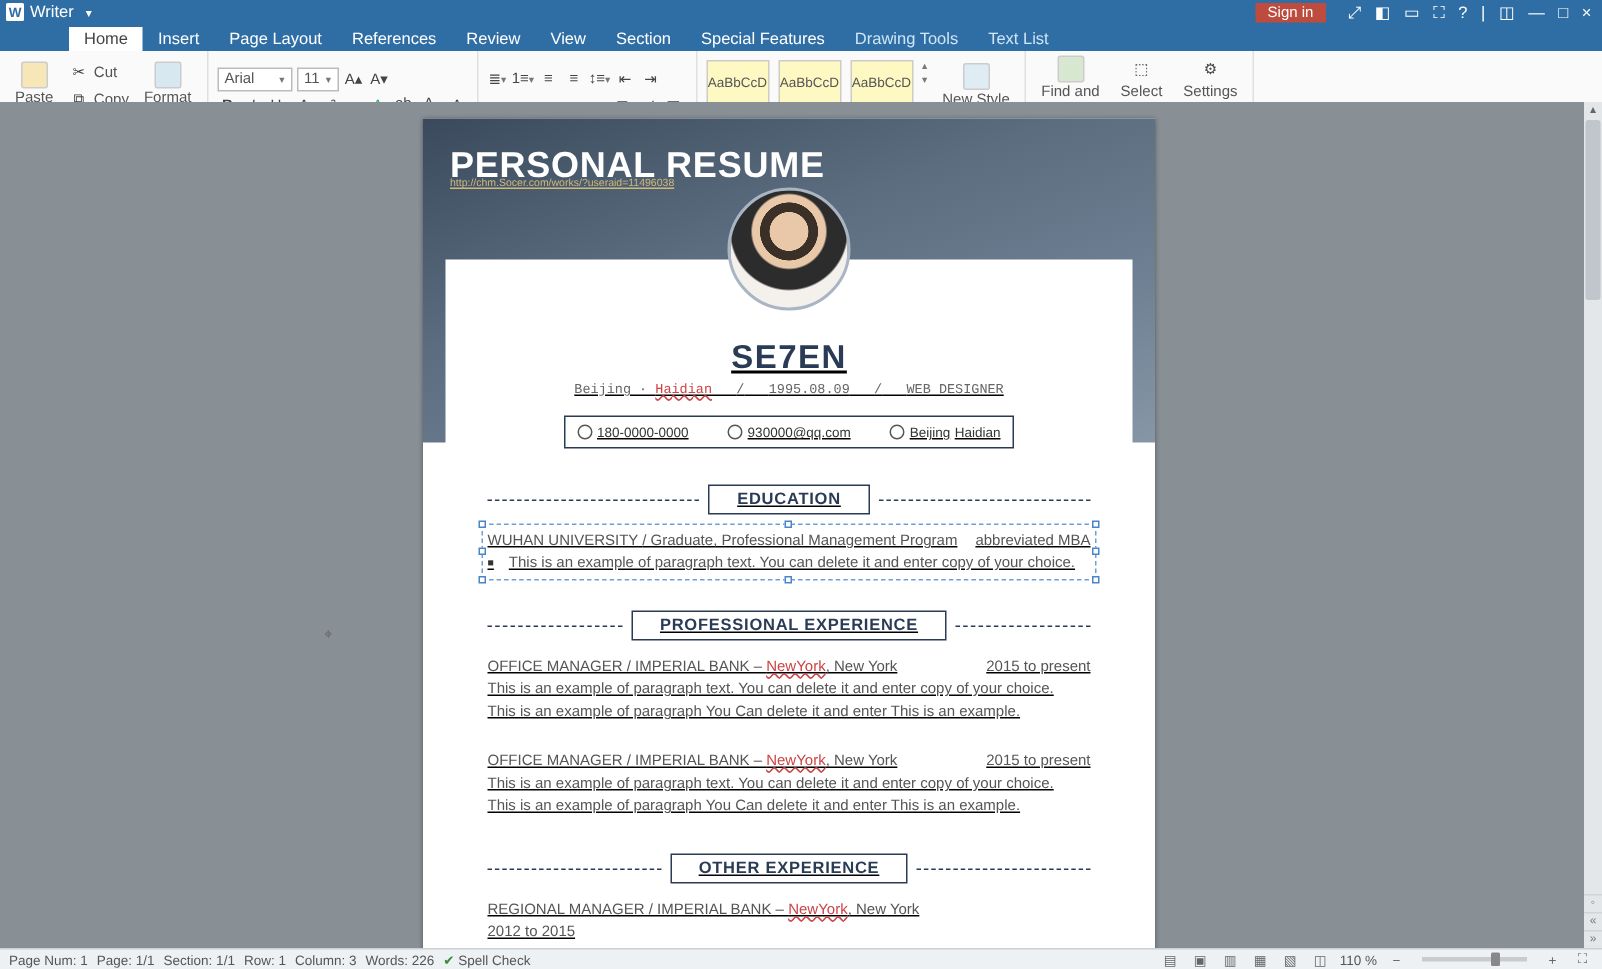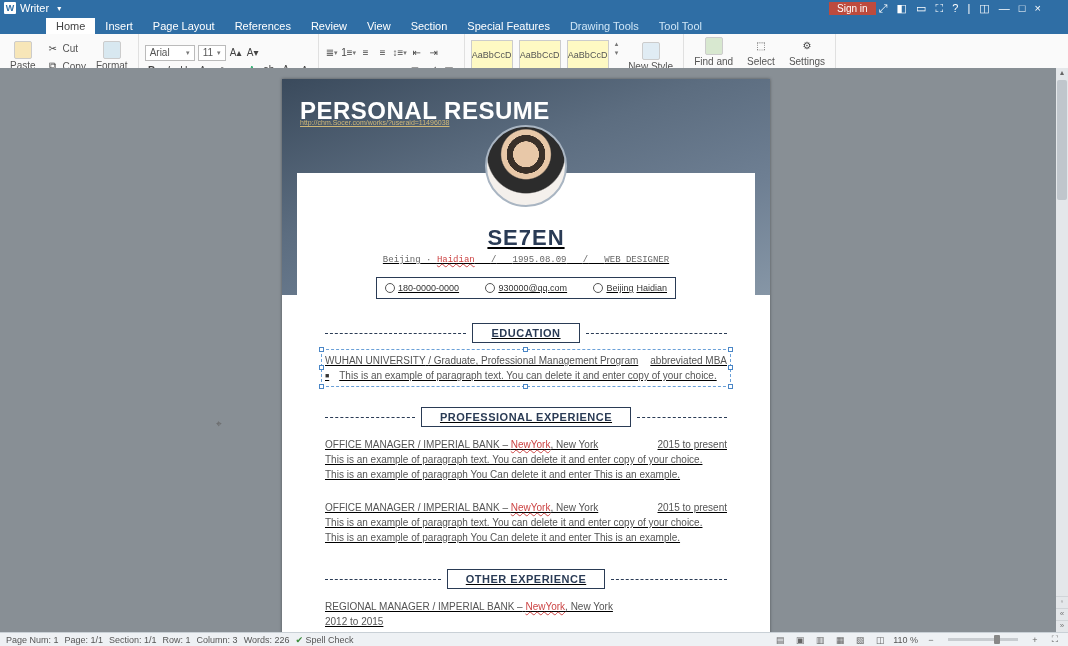"Sign in" .titlebar .right { gap: 0 -> 12px; padding-right: 24px -> 4px }
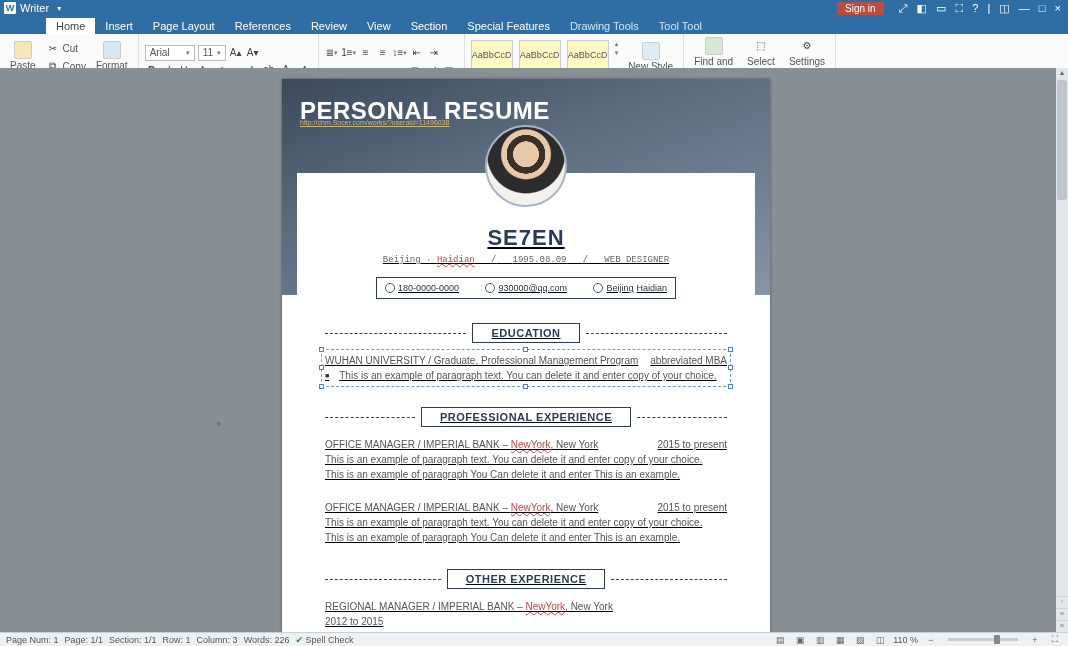"Tool Tool" span.tab { text: Tool Tool -> Text List }
